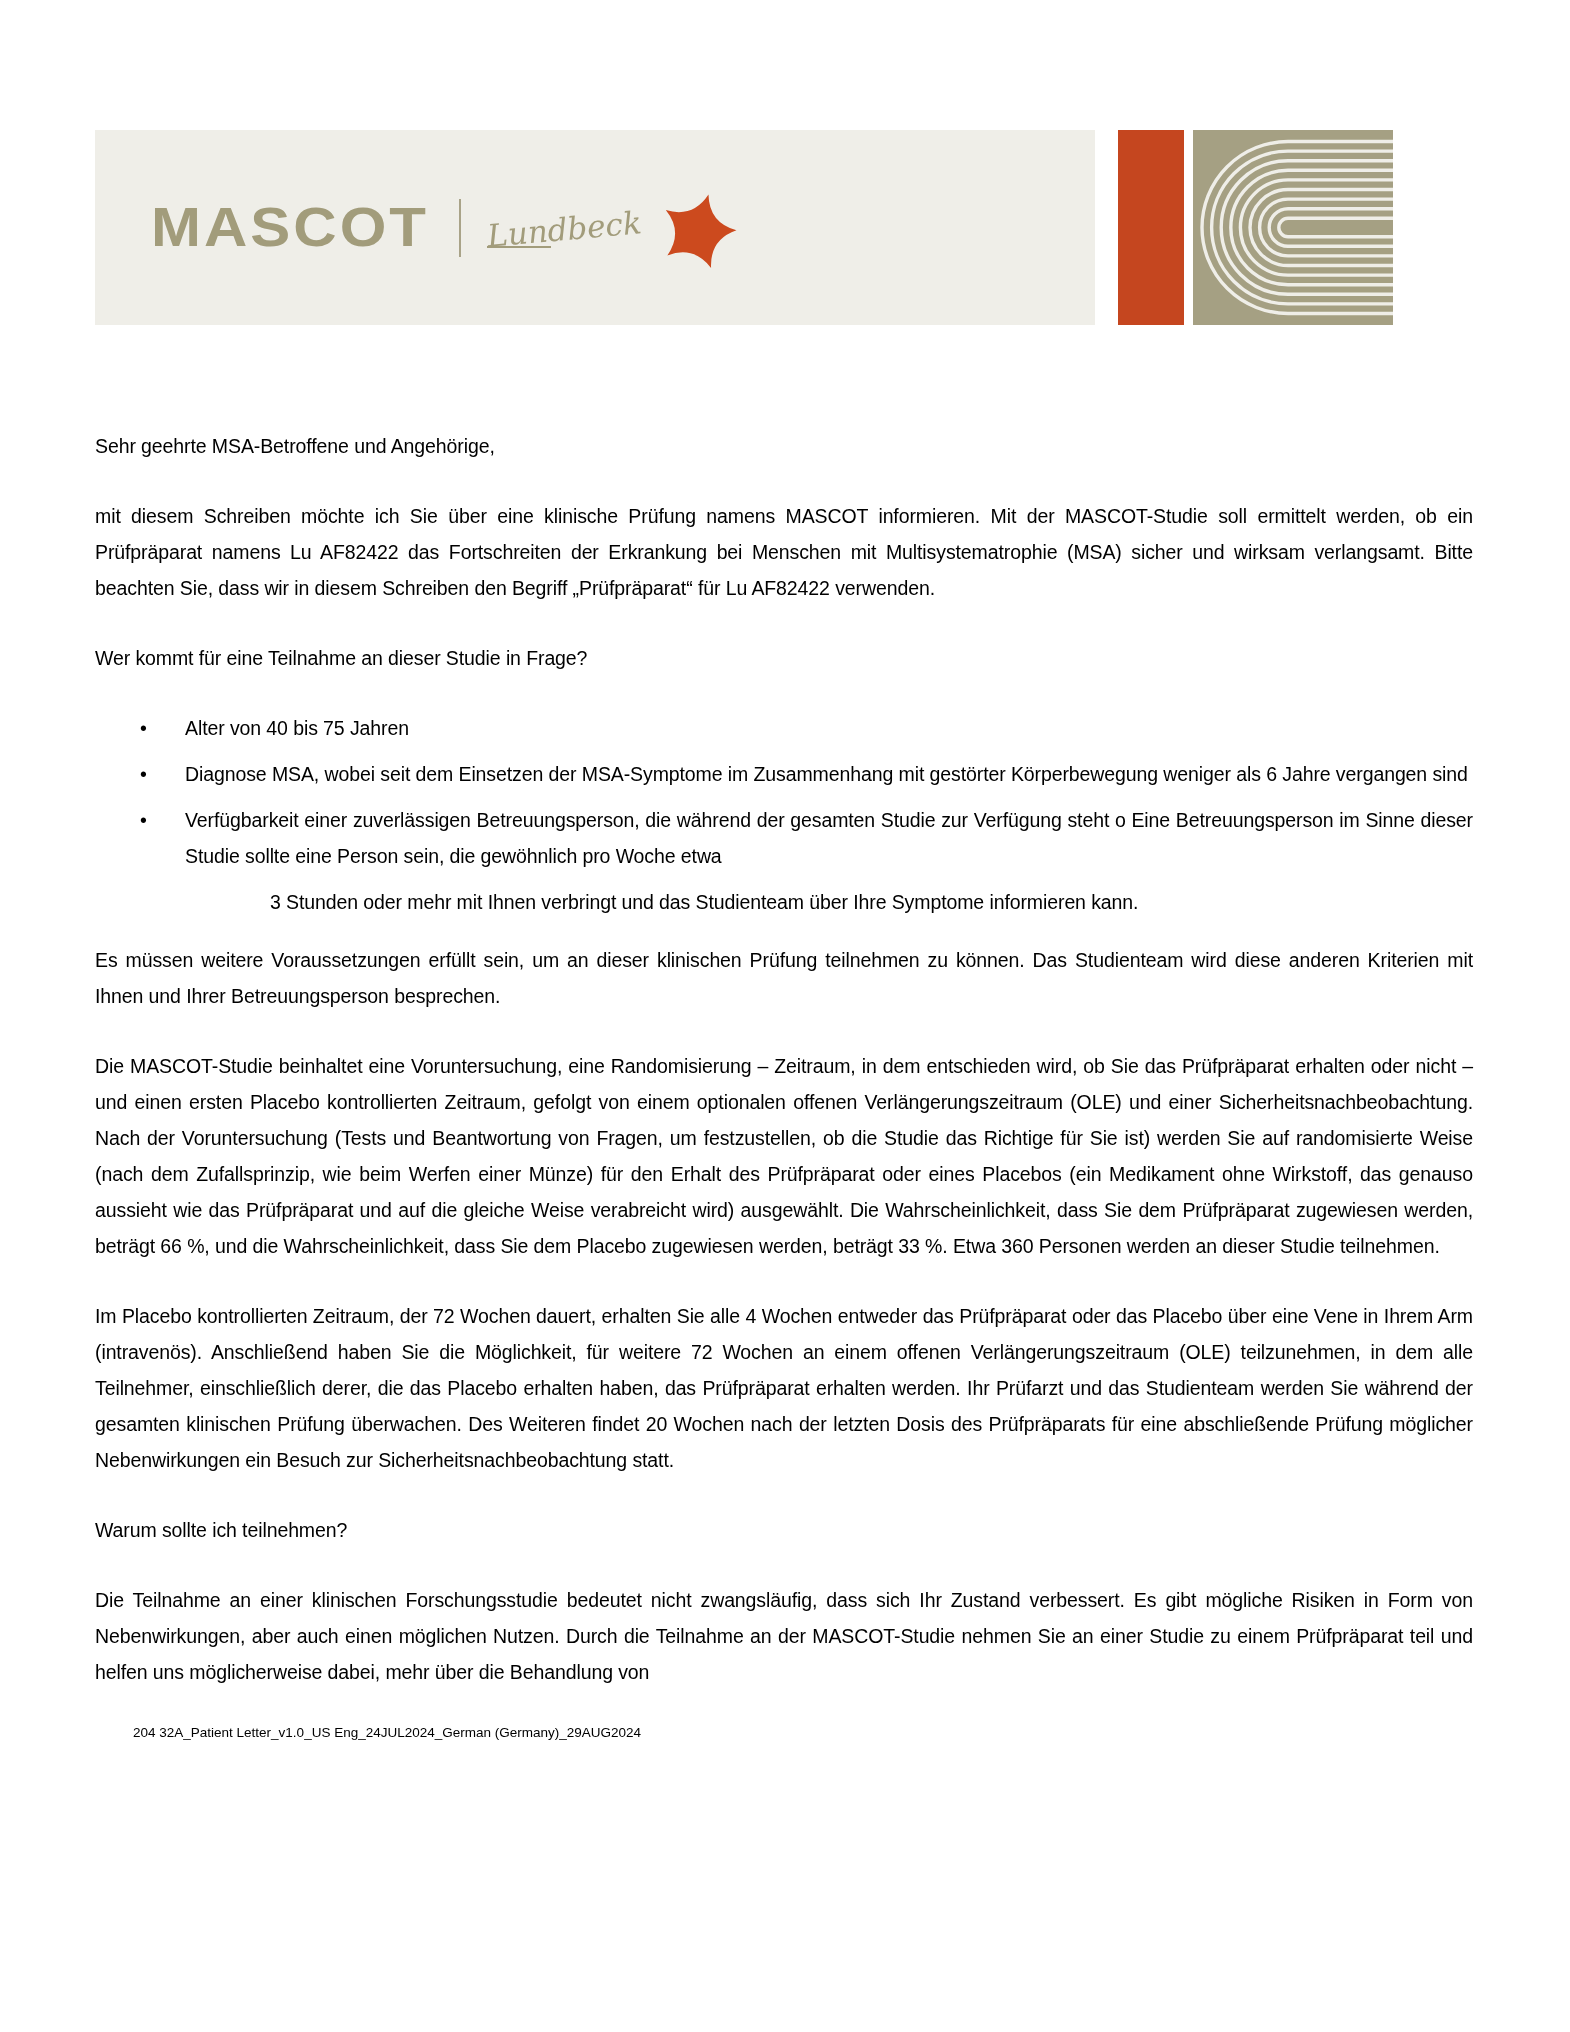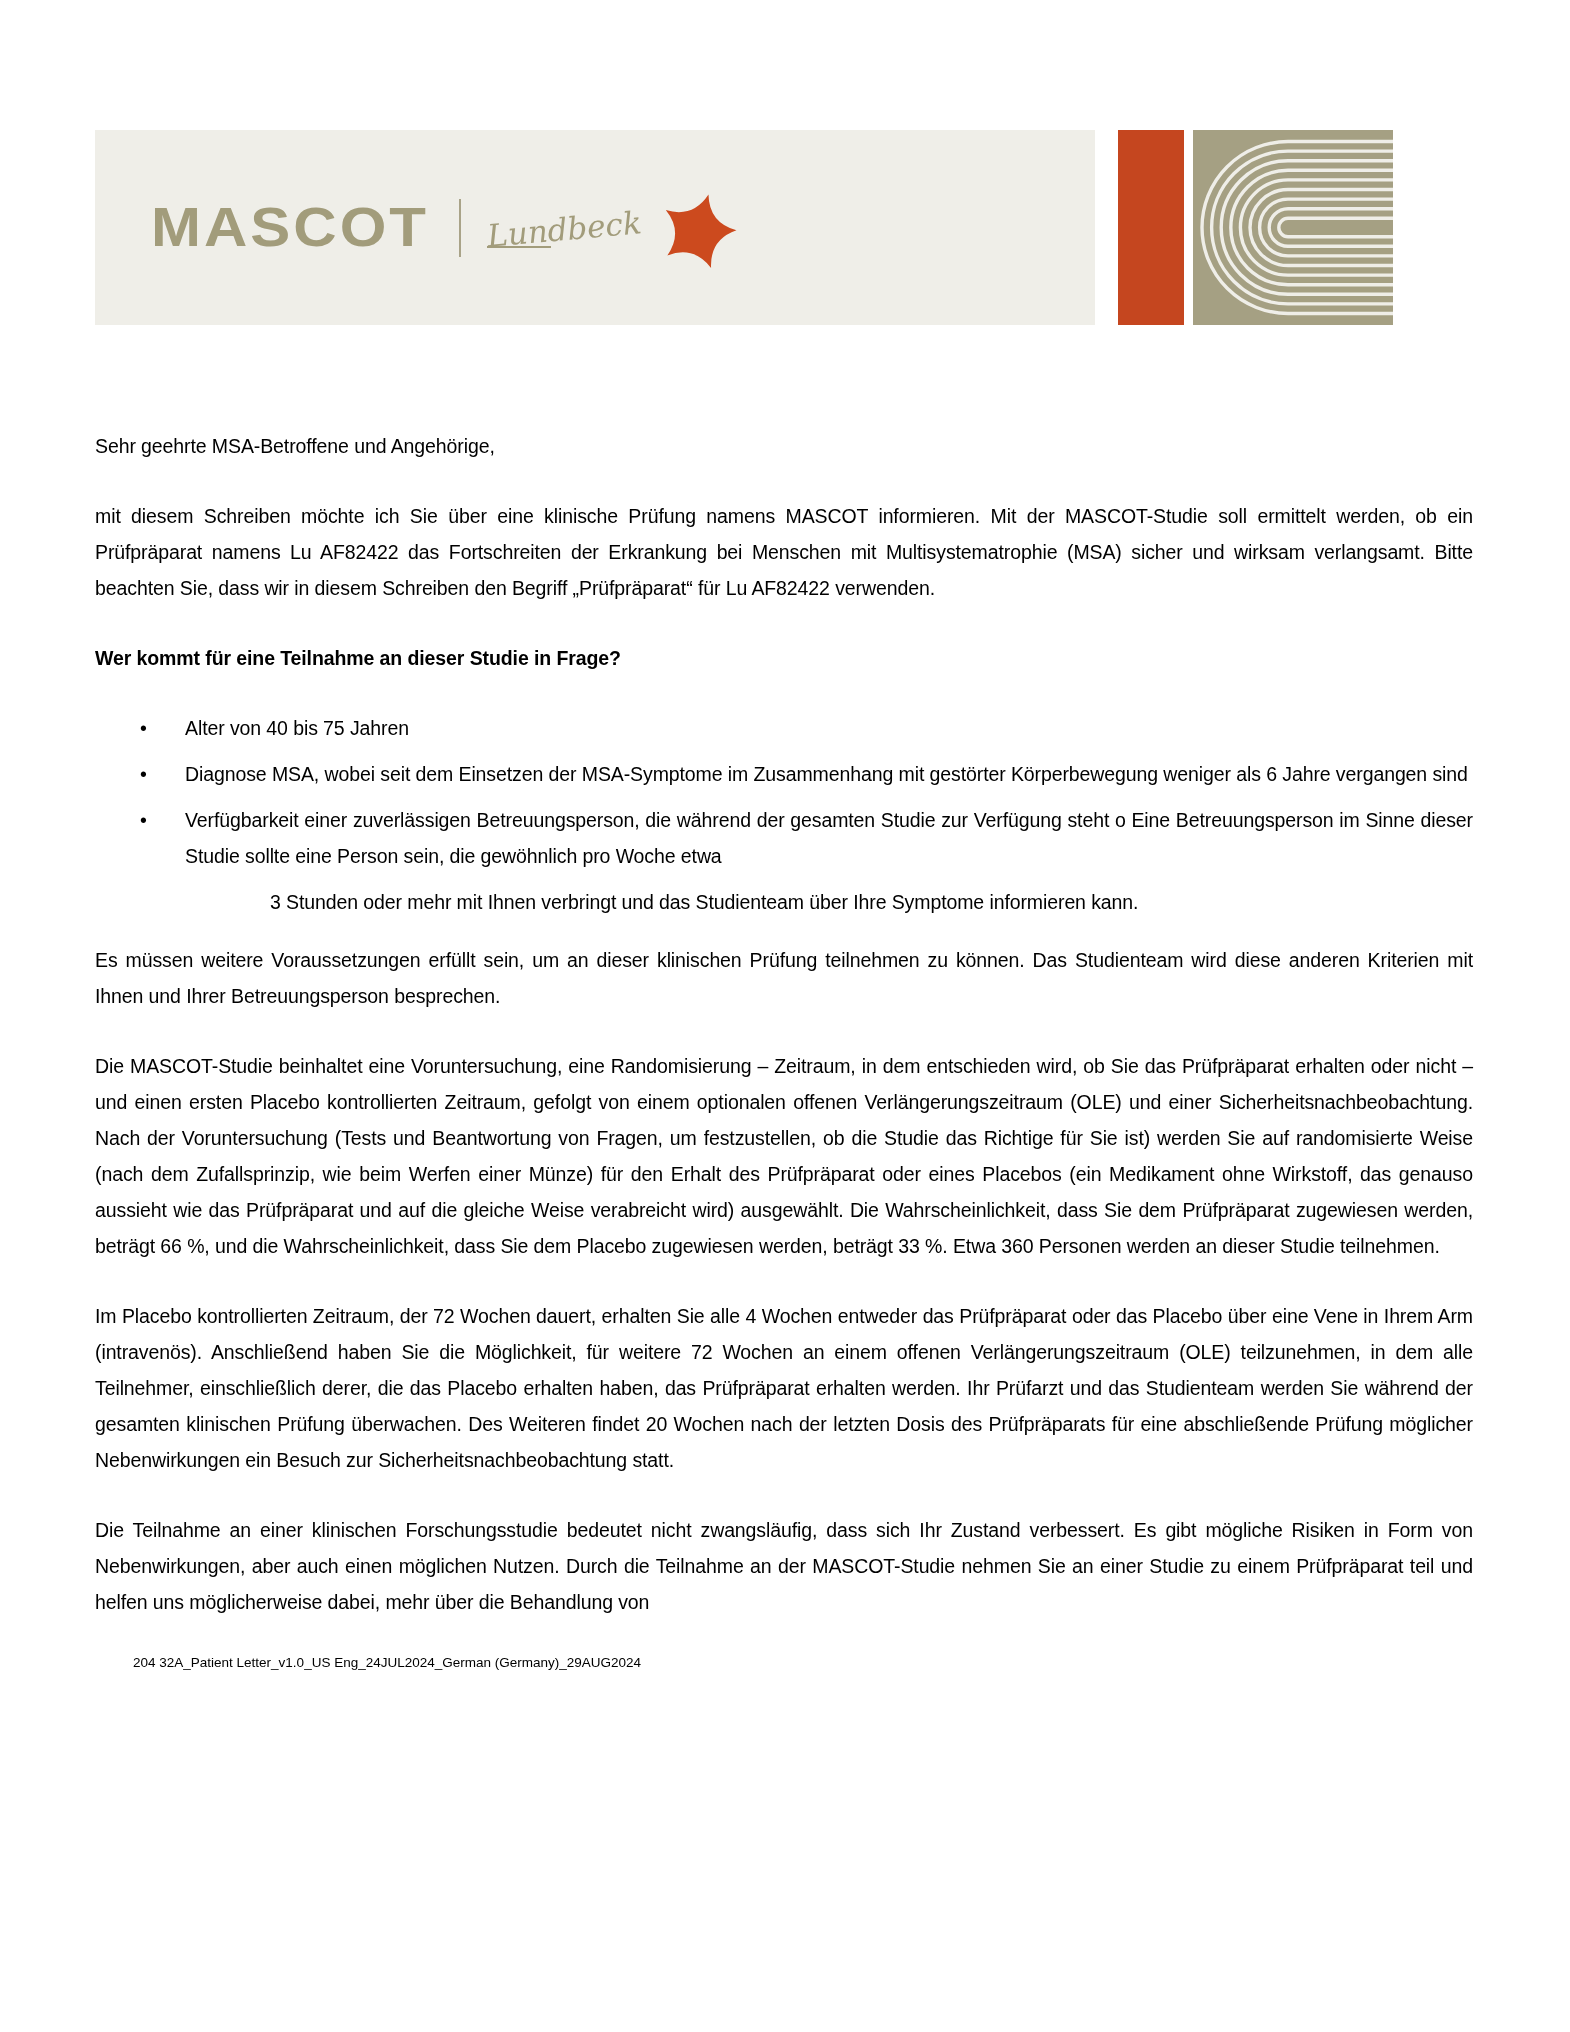"Wer kommt für eine Teilnahme" .heading { font-weight: bold -> normal }
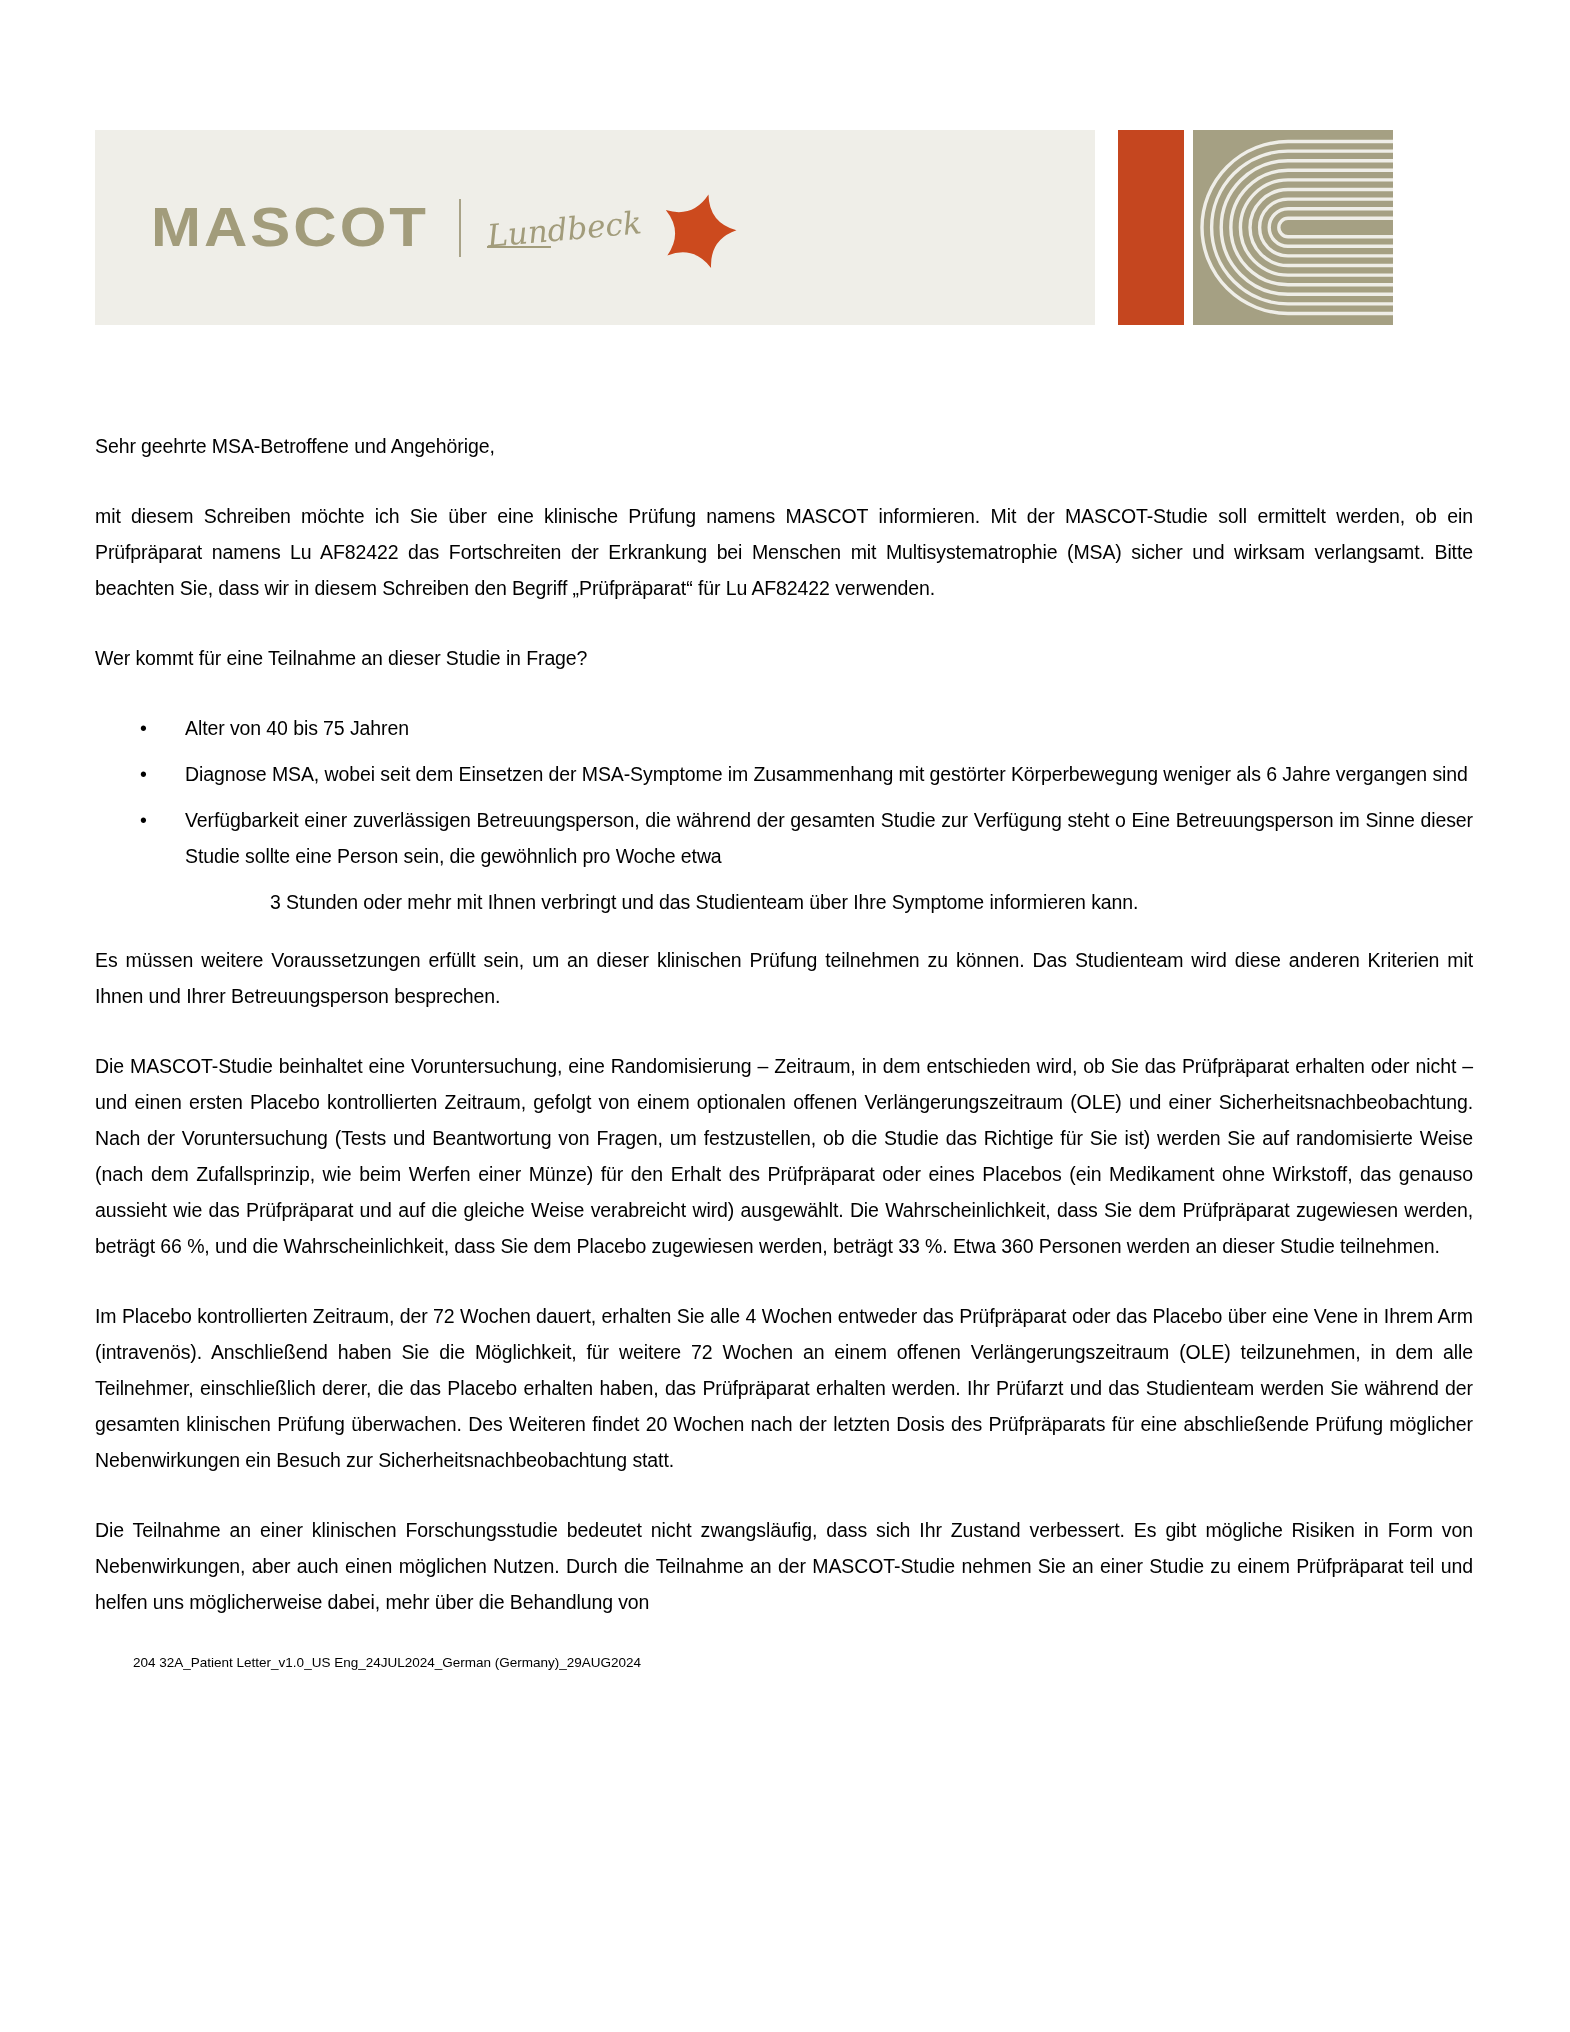"Warum sollte ich teilnehmen?" p.heading { html: none -> <p>Warum sollte ich teilnehmen?</p> }
